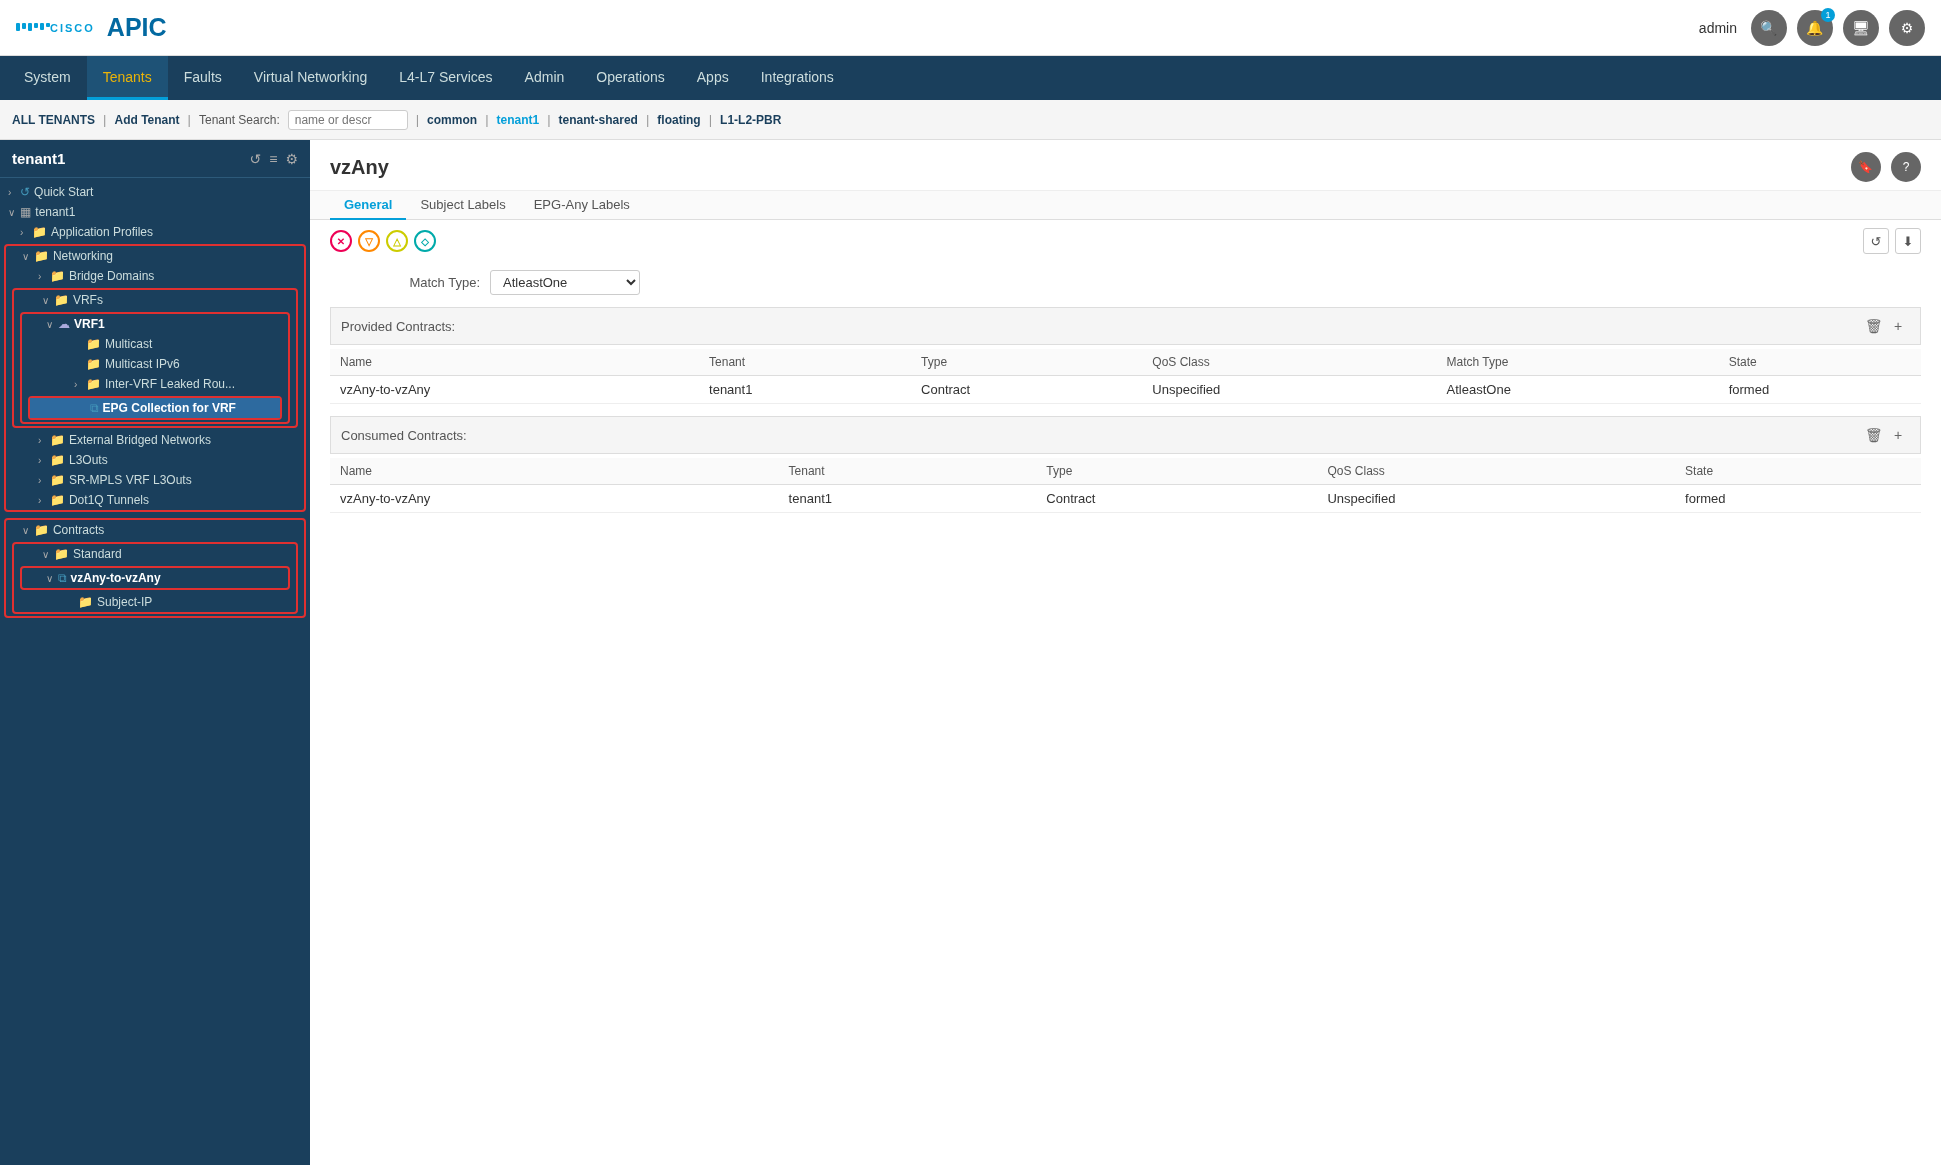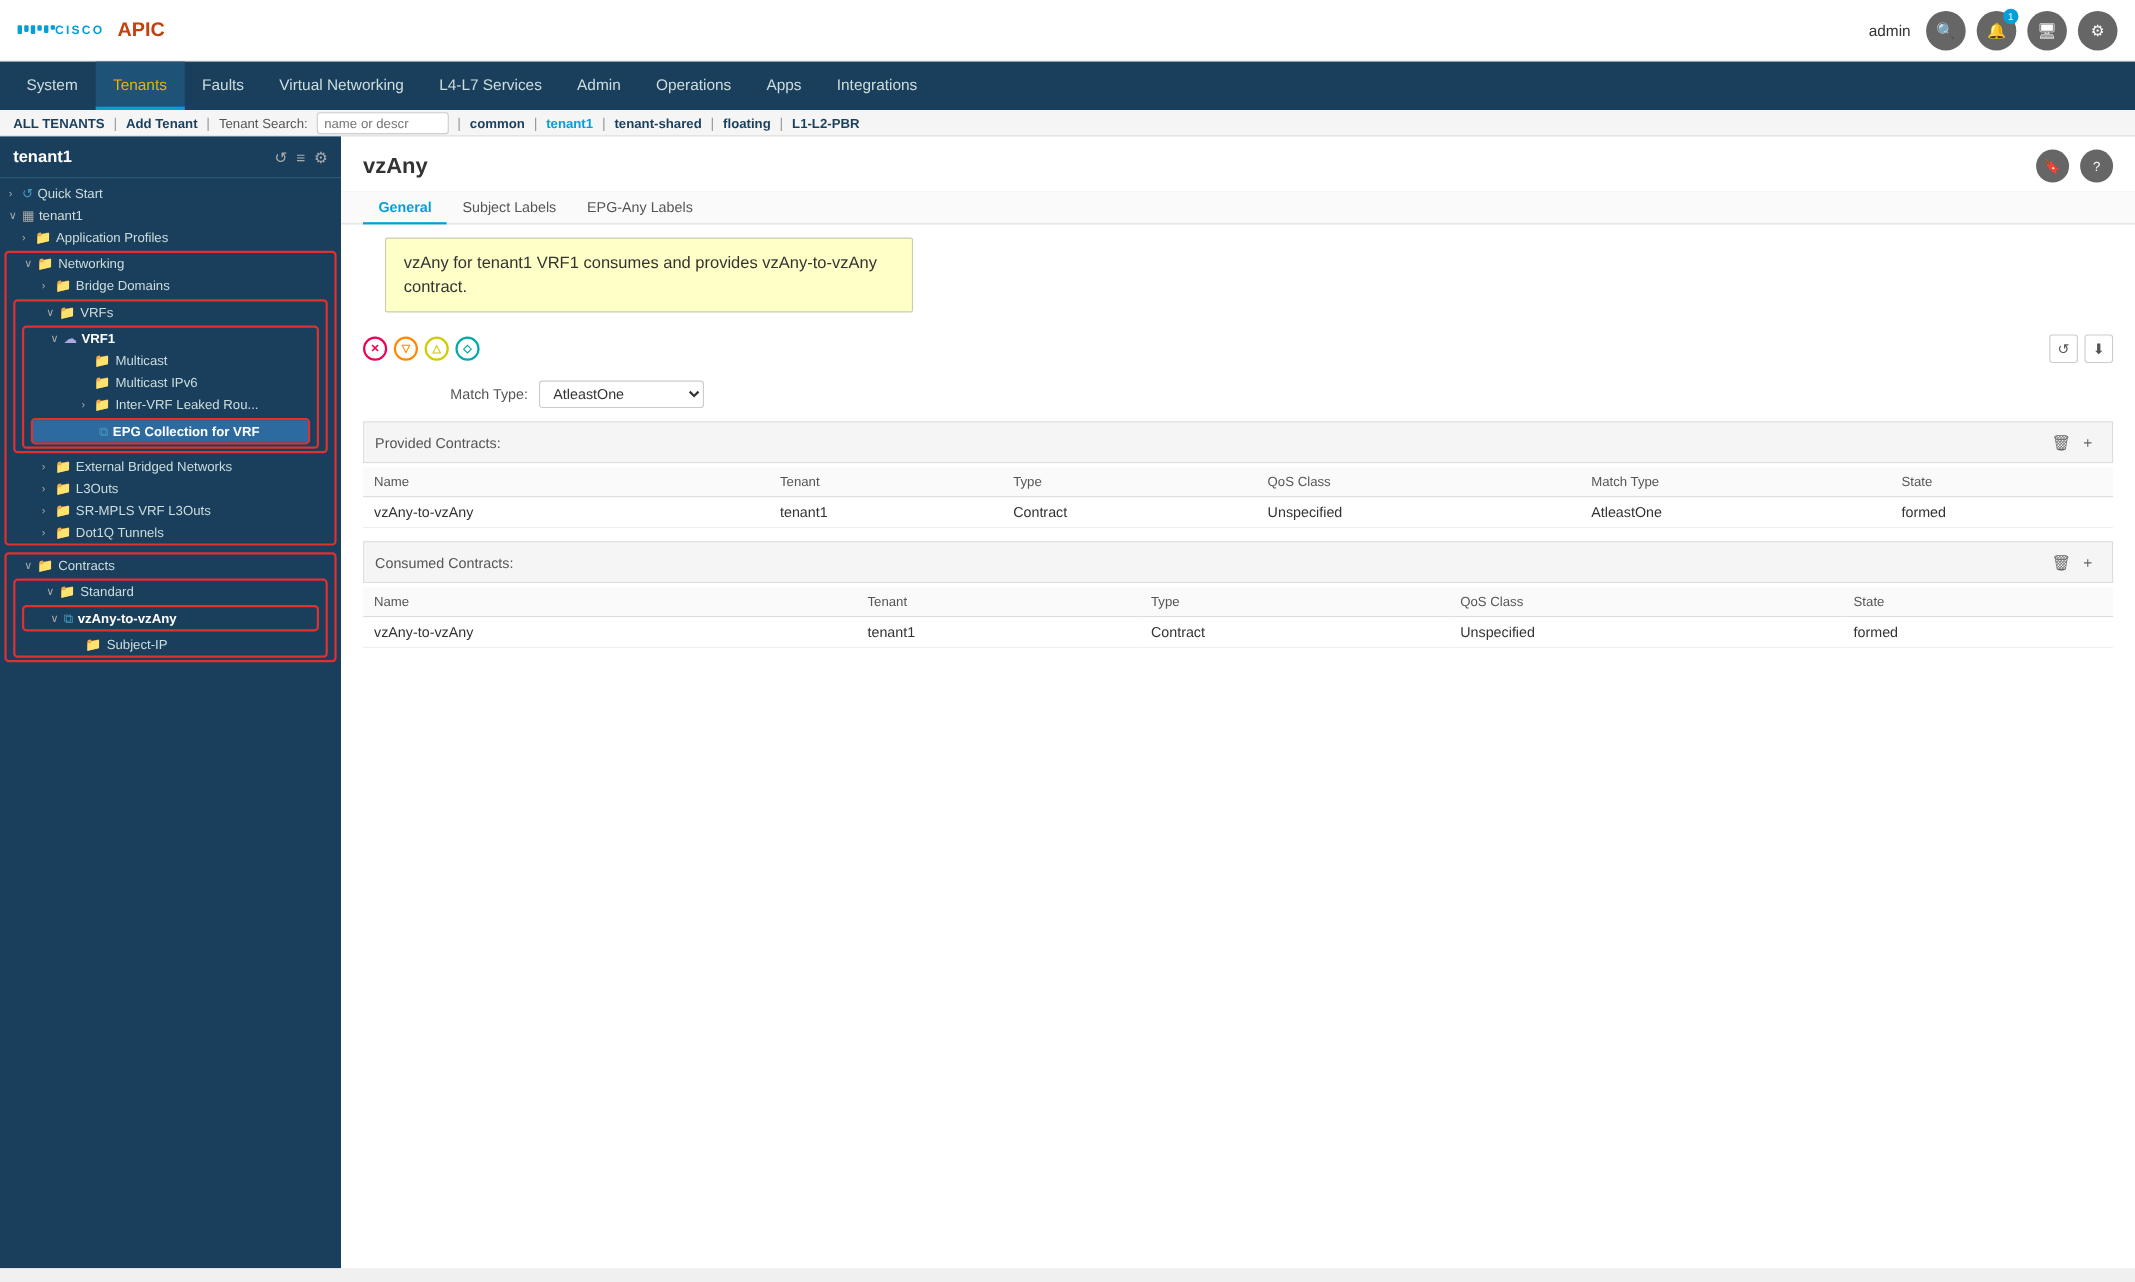"APIC" .apic-title { color: #c2410c -> #0369a1; font-size: 18px -> 25px }
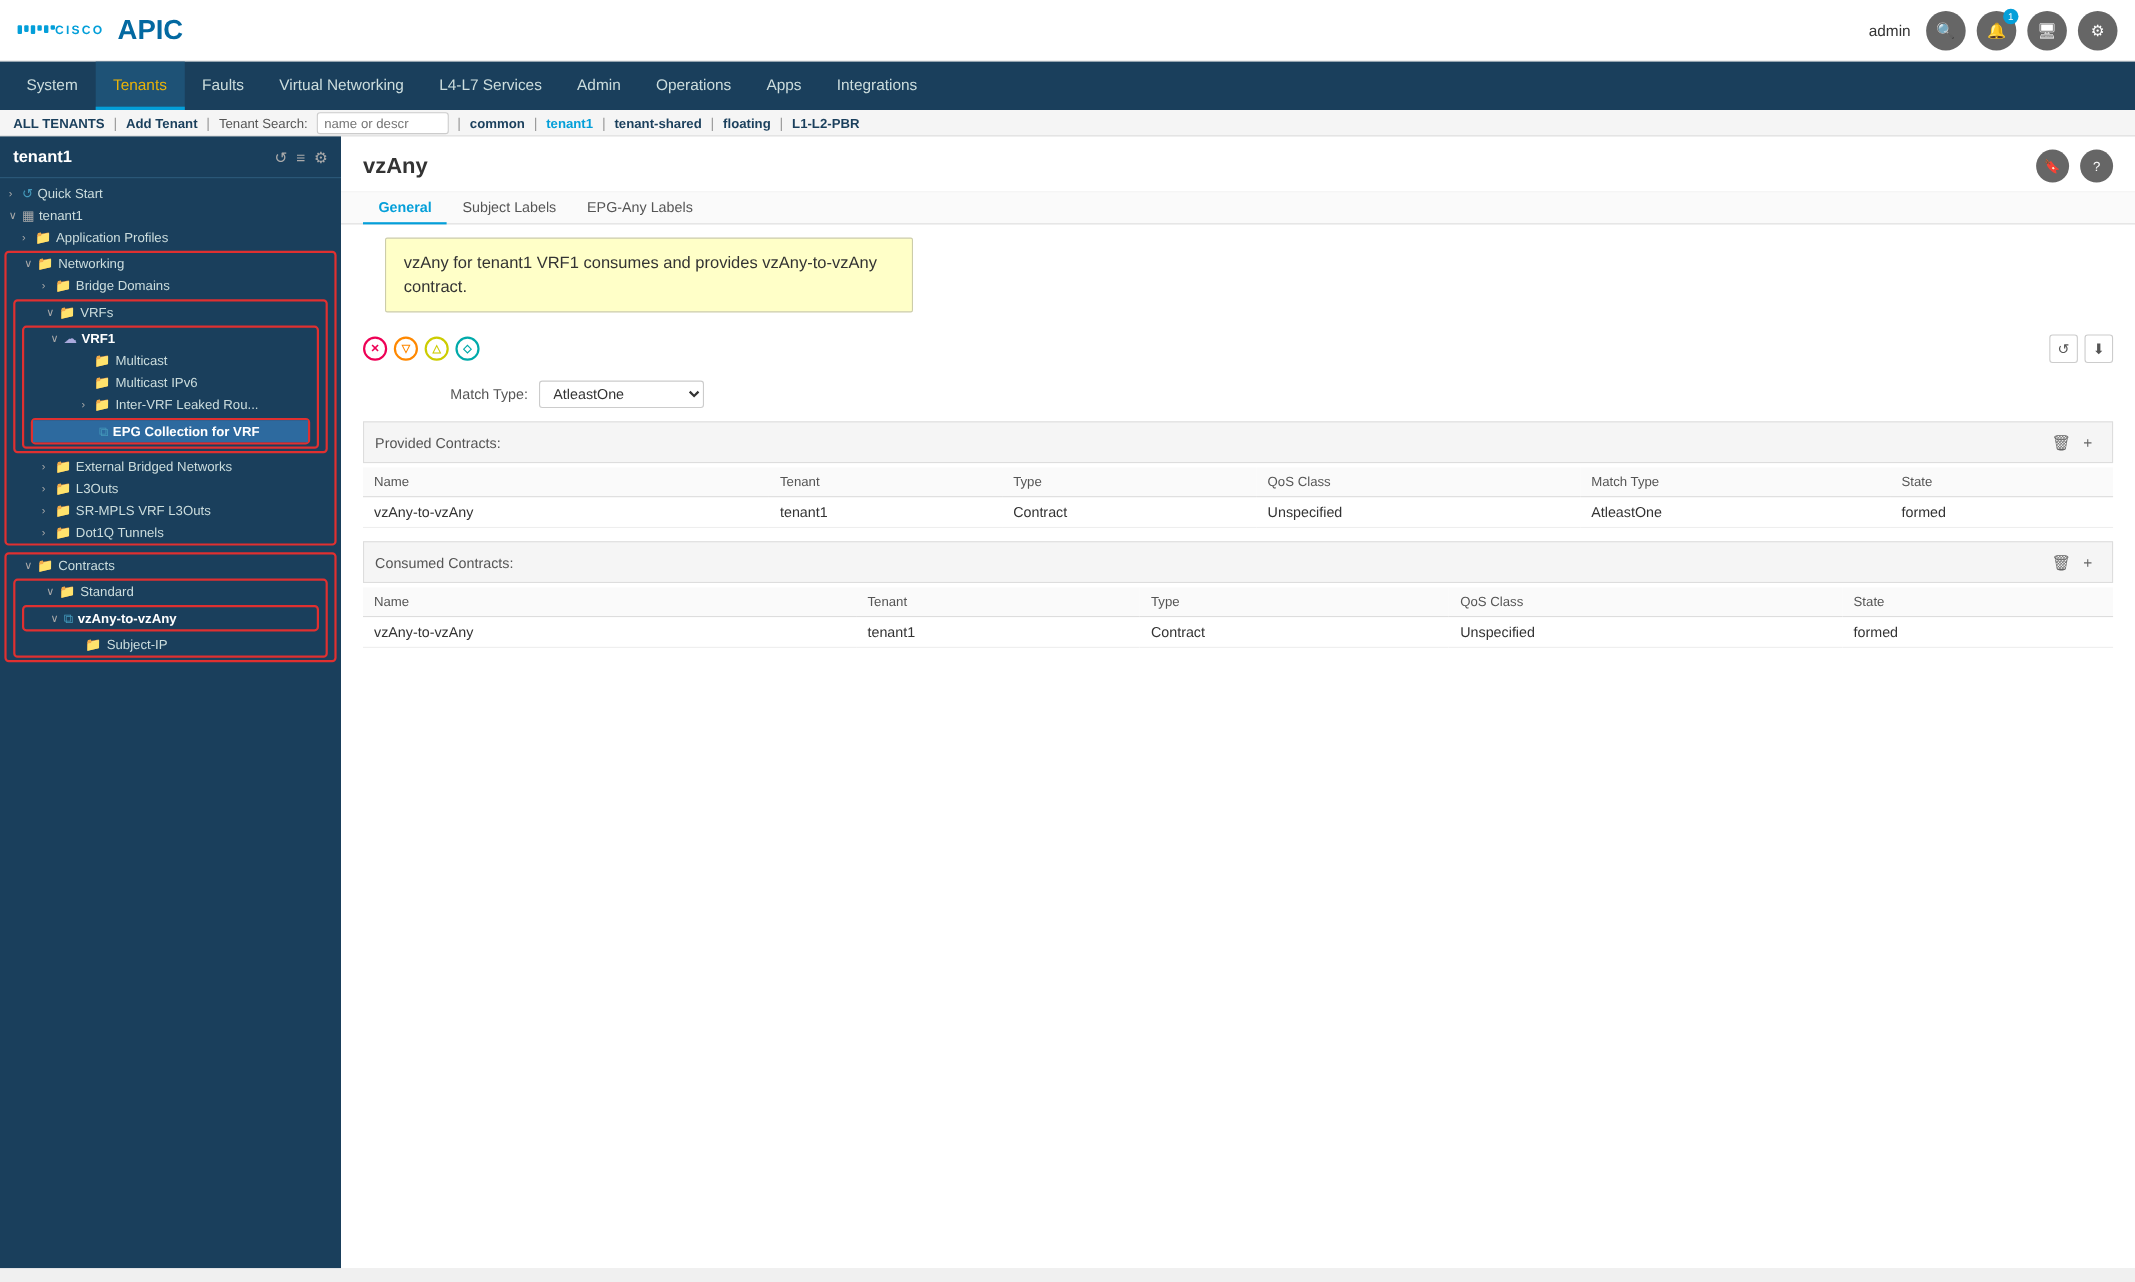"ALL TENANTS" .tenant-bar { height: 24px -> 40px }
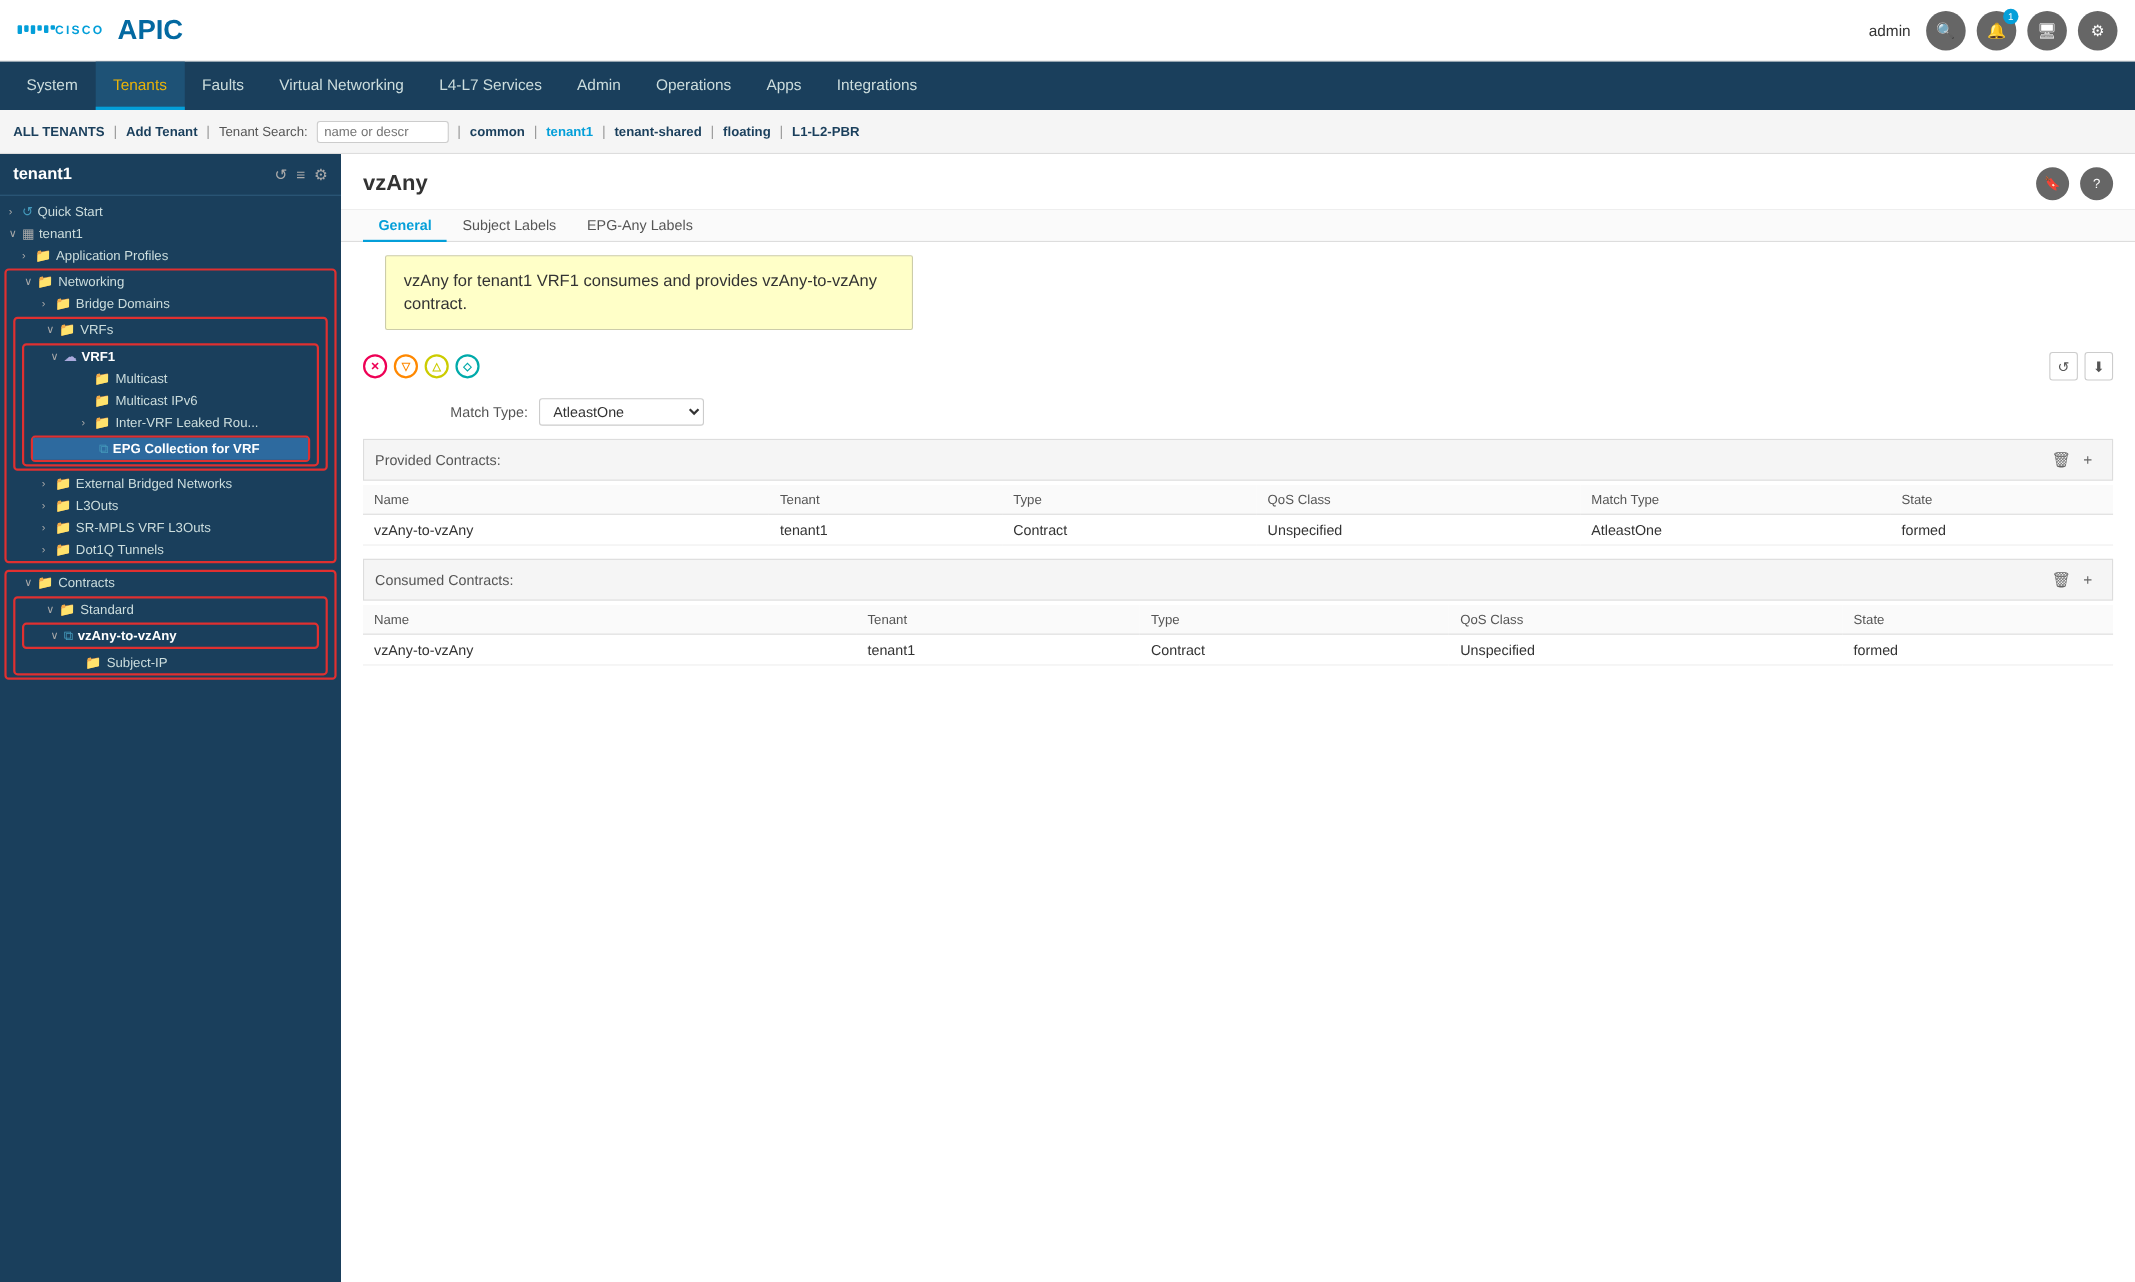"vzAny for tenant1 VRF1 consumes" div.tooltip-box { html: <div>vzAny for tenant1 VRF1 consumes and provides vzAny-to-vzAny contract.</div> -> none }
